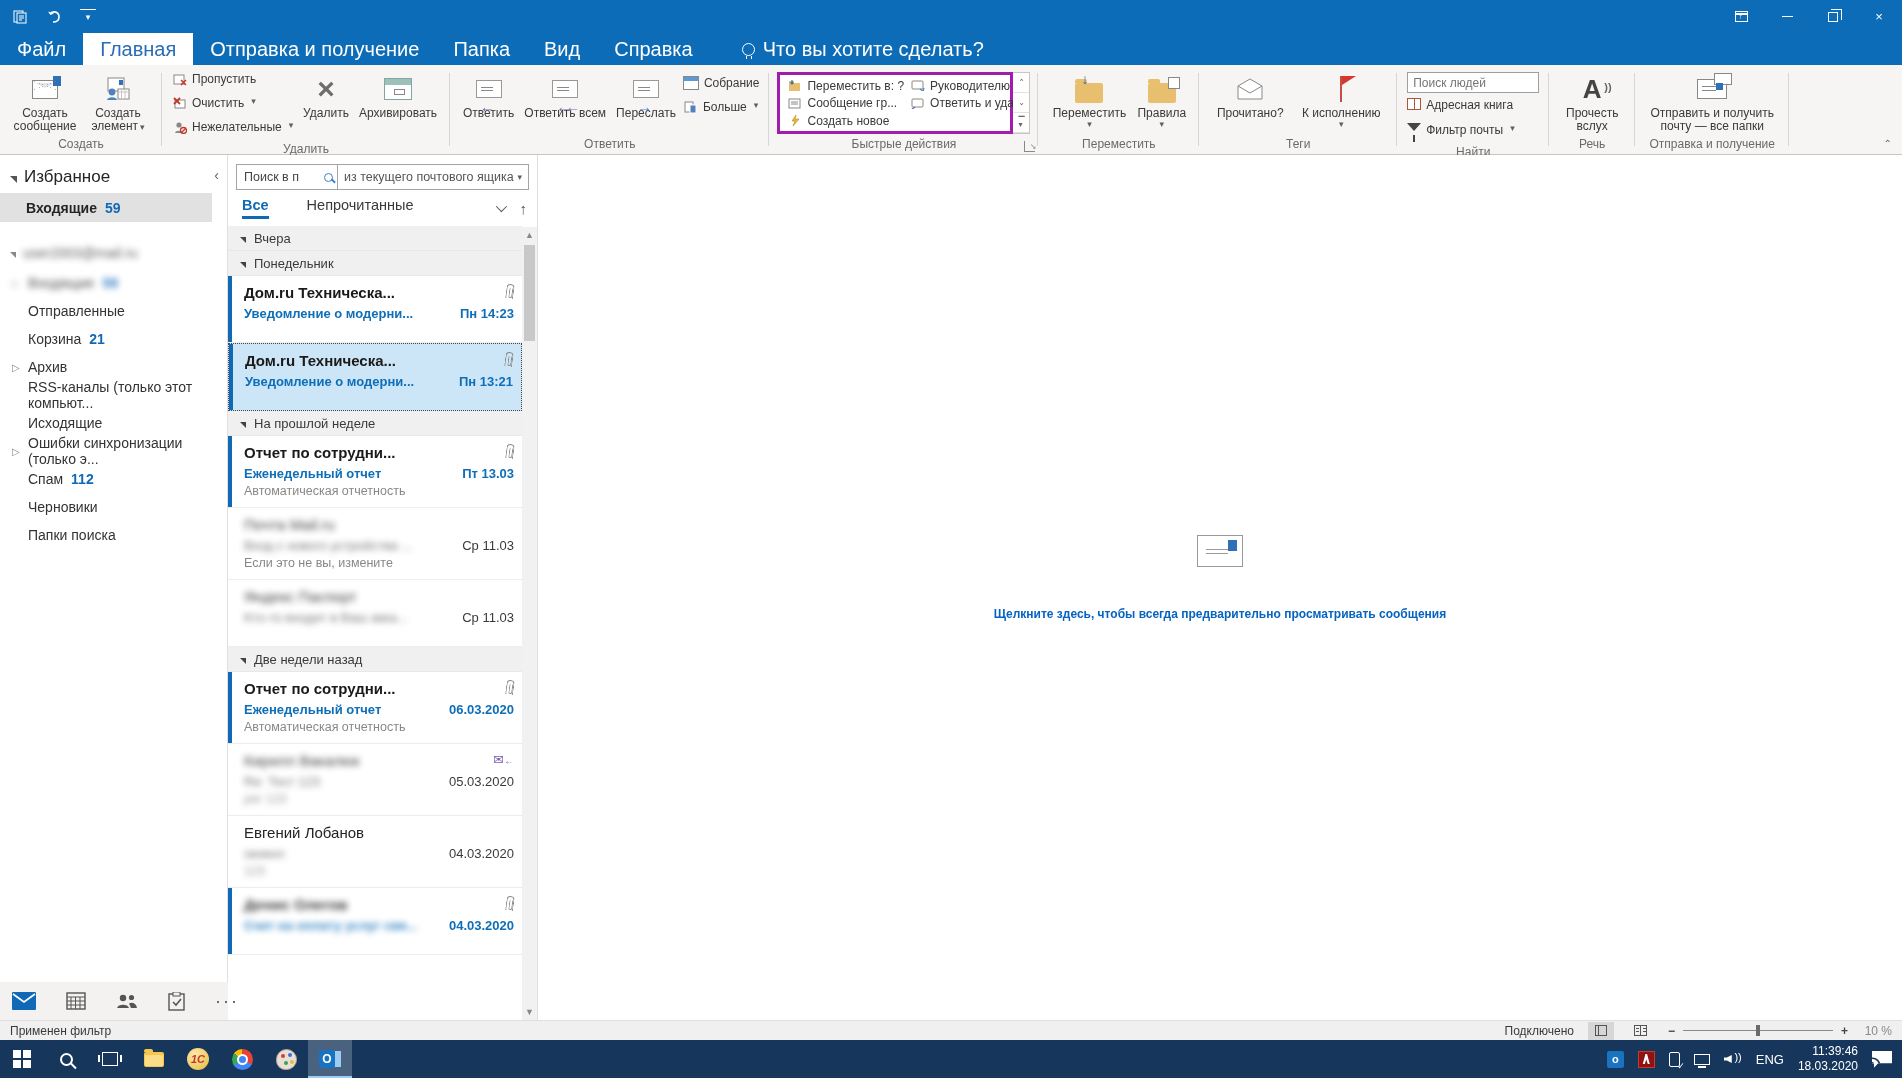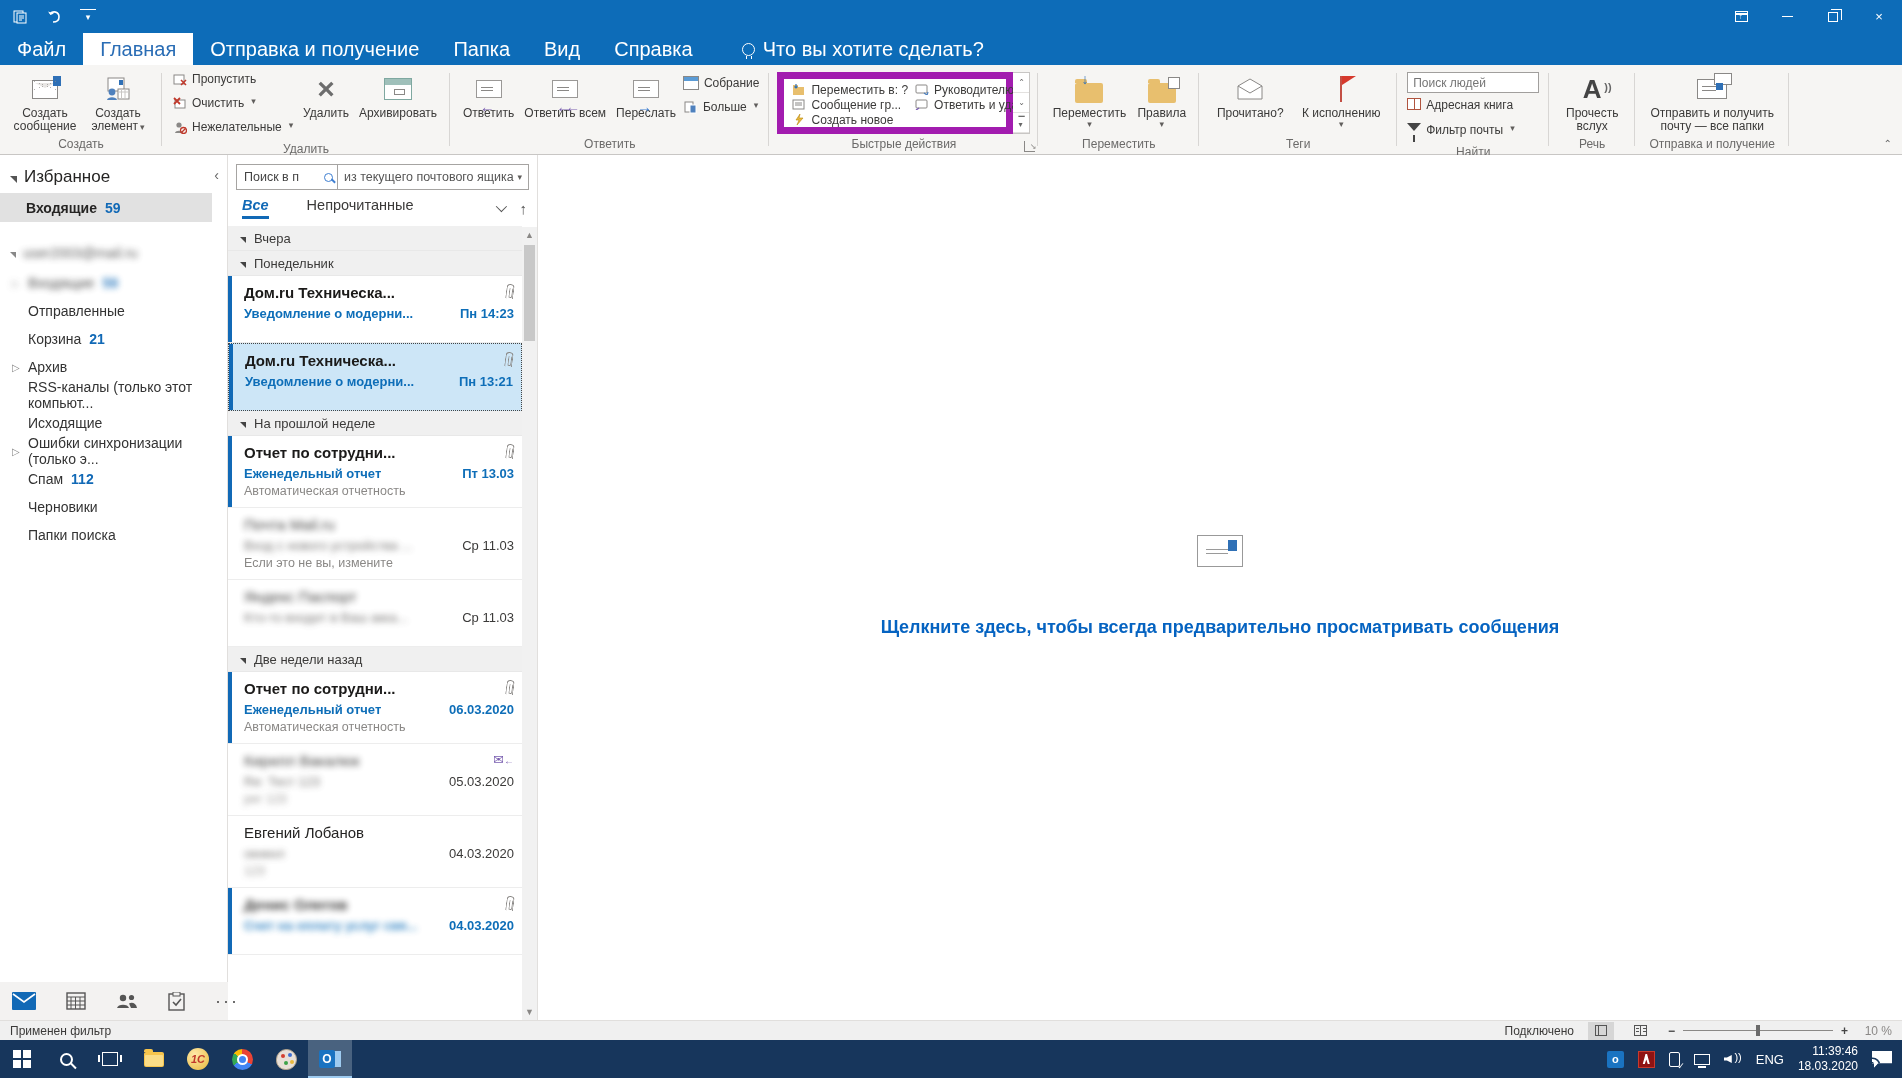"Переместить в: ?" .qs-box { border: 7px solid #a21caf -> 3px solid #a21caf }
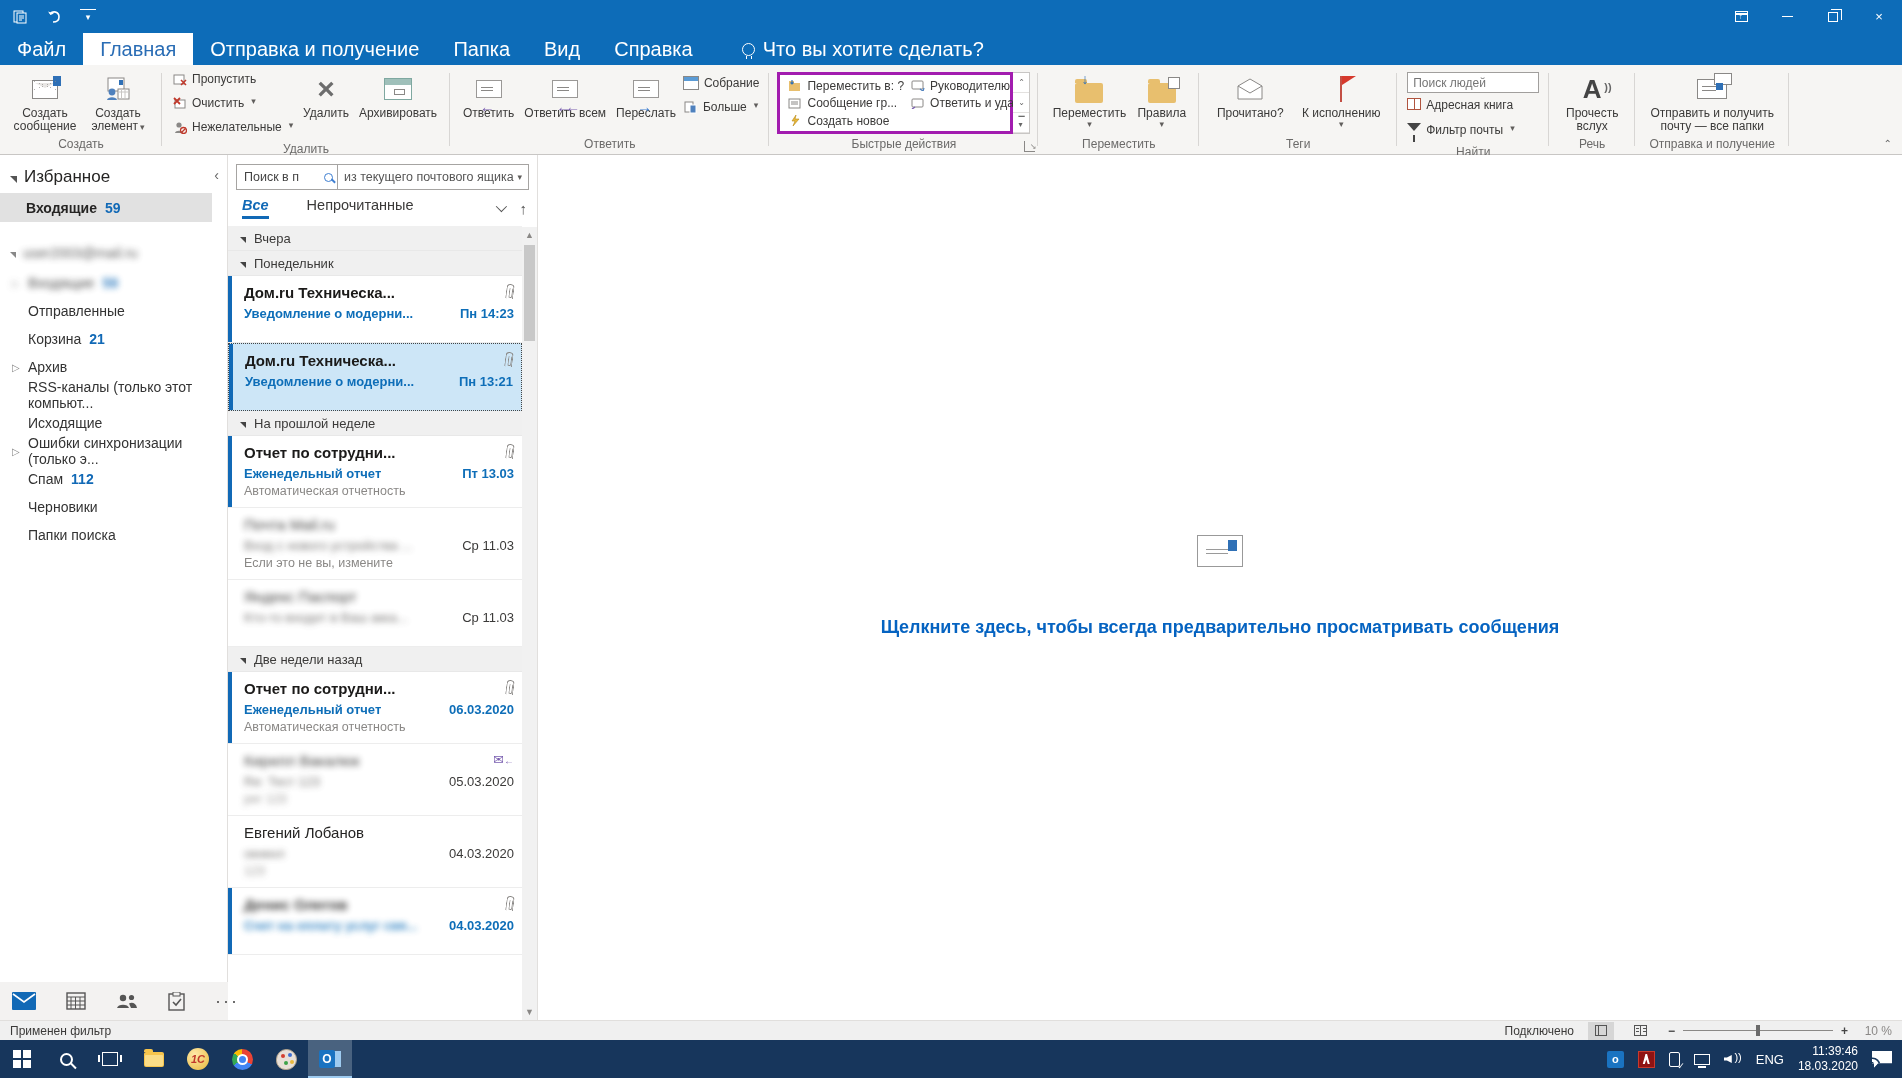"Все" .ml-tab-all { font-style: italic -> none }
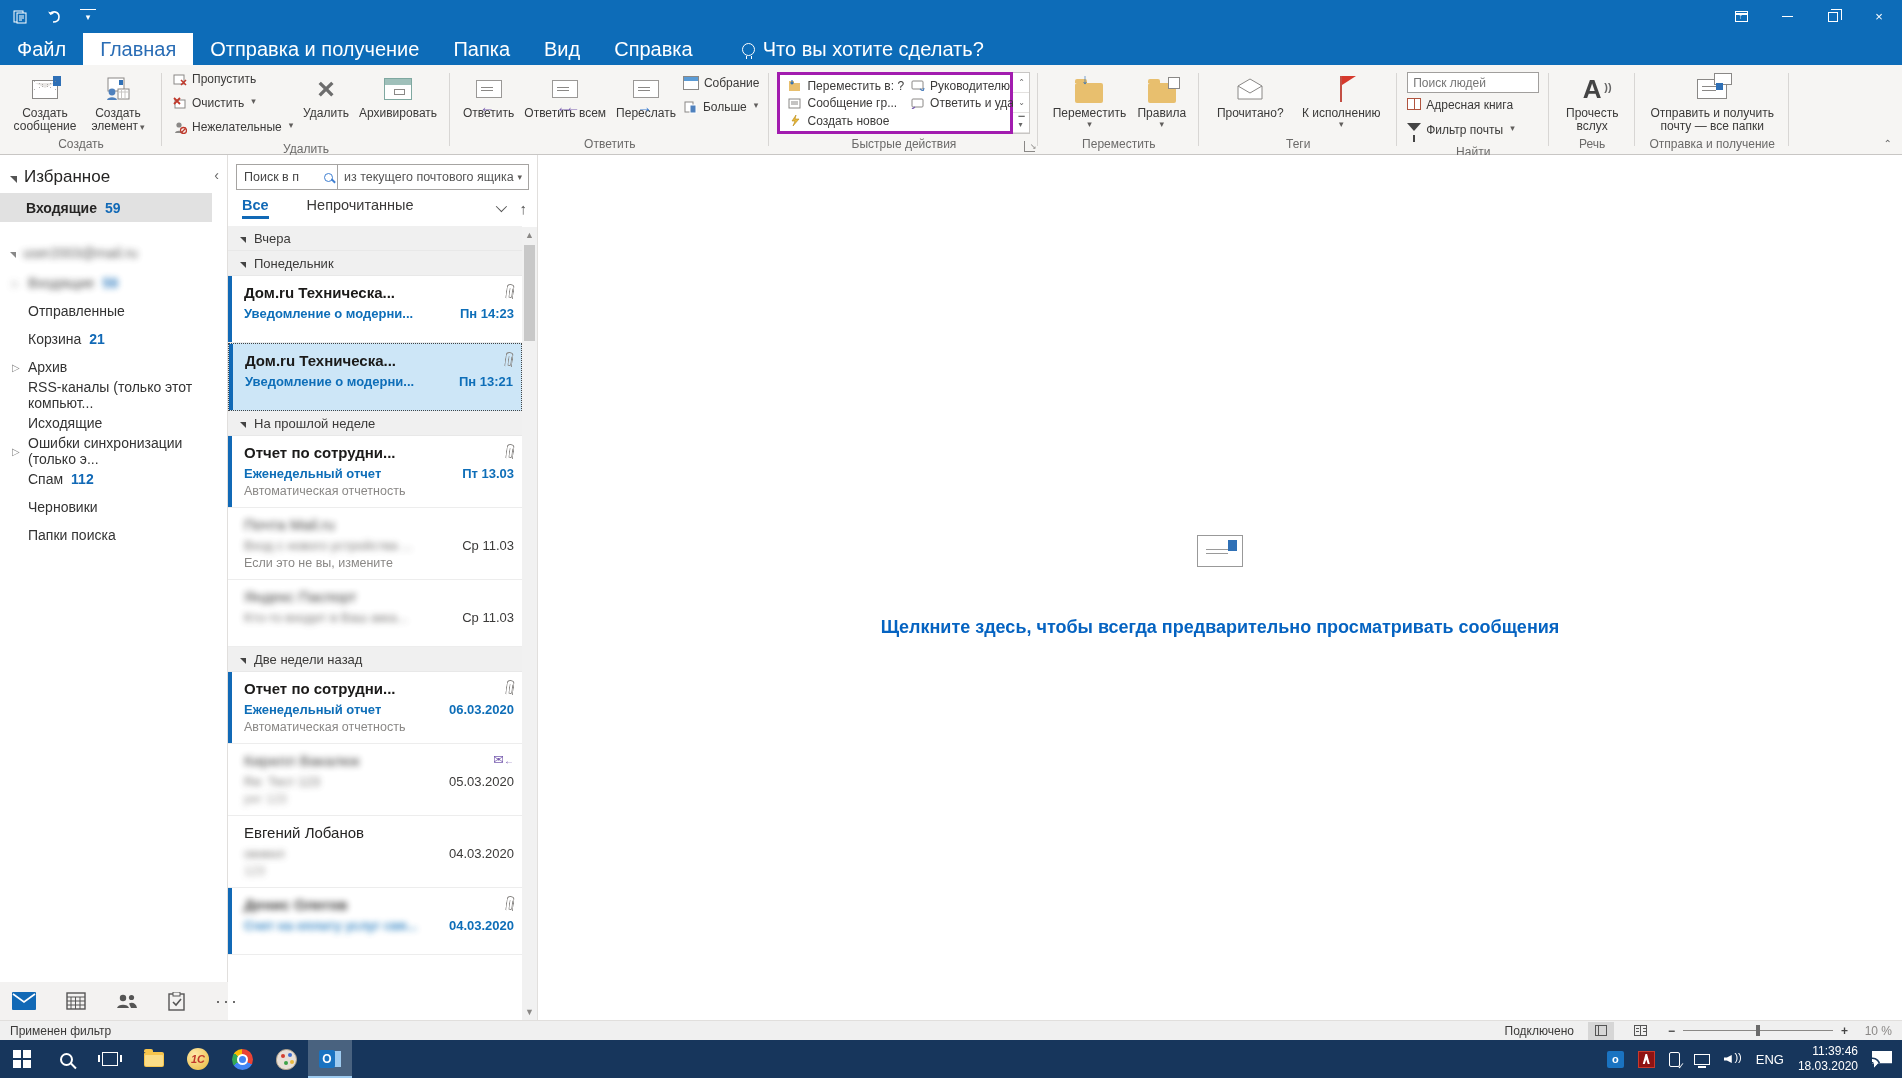"Щелкните здесь, чтобы всегда" .rp-link { font-size: 18px -> 12px; margin-top: 24px -> 14px }
